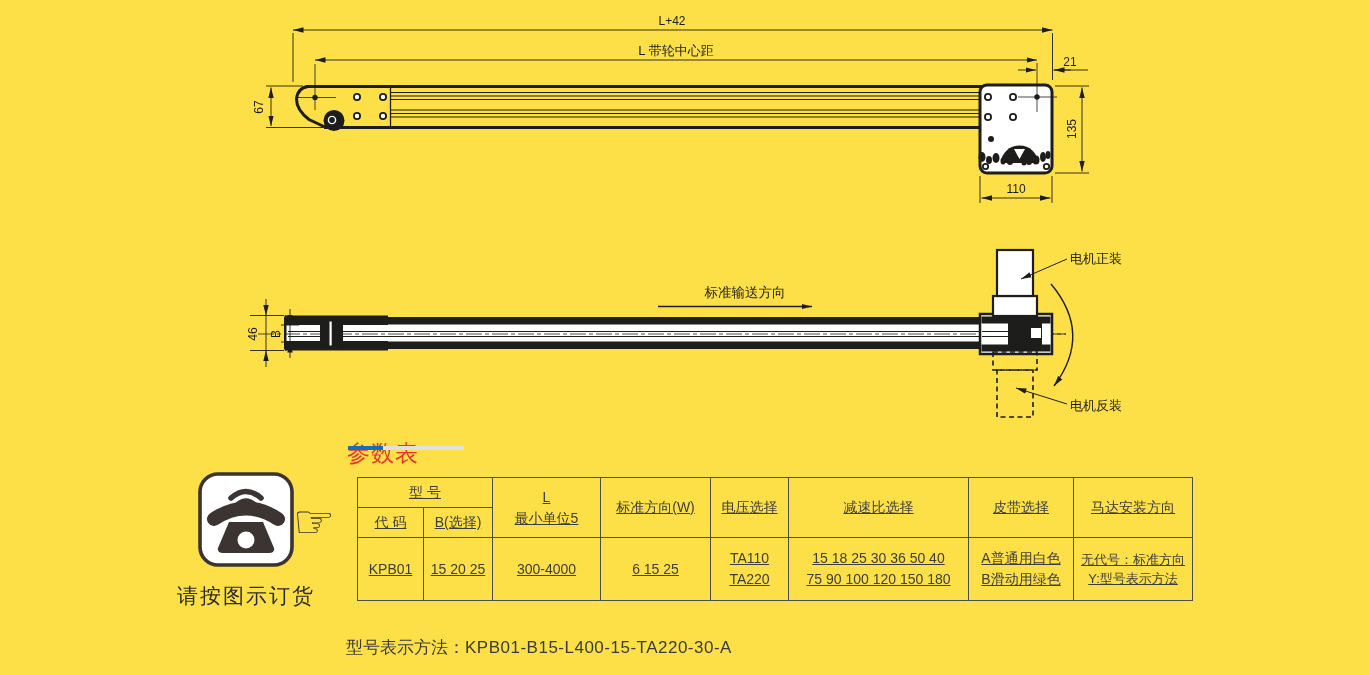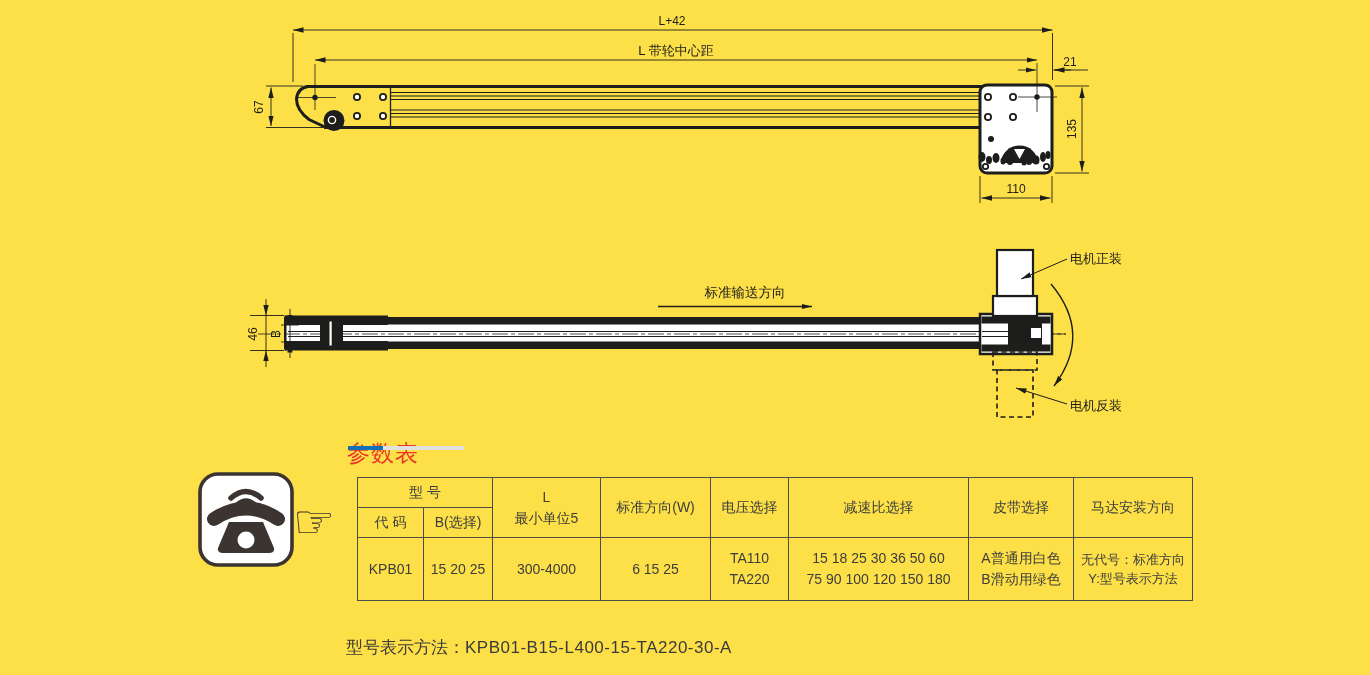"型 号" .ptable td { text-decoration: none -> underline }
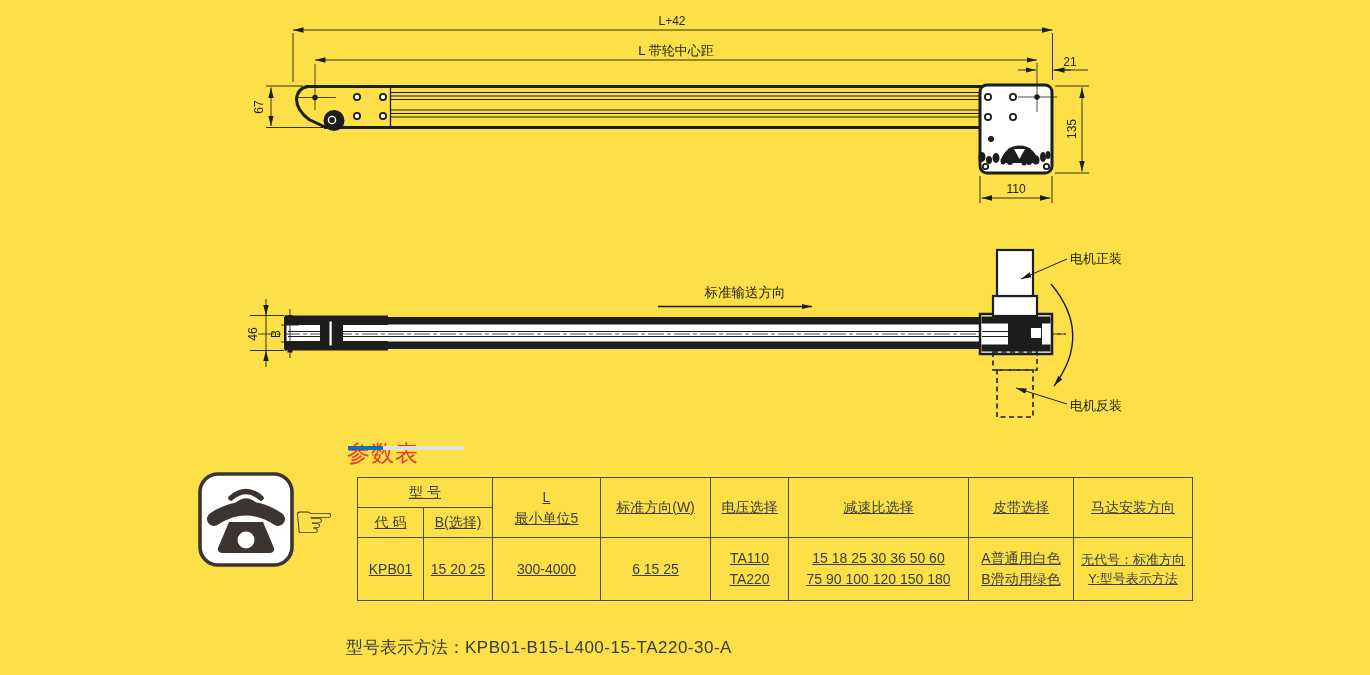"15 18 25 30 36" div { text: 60 -> 40 }
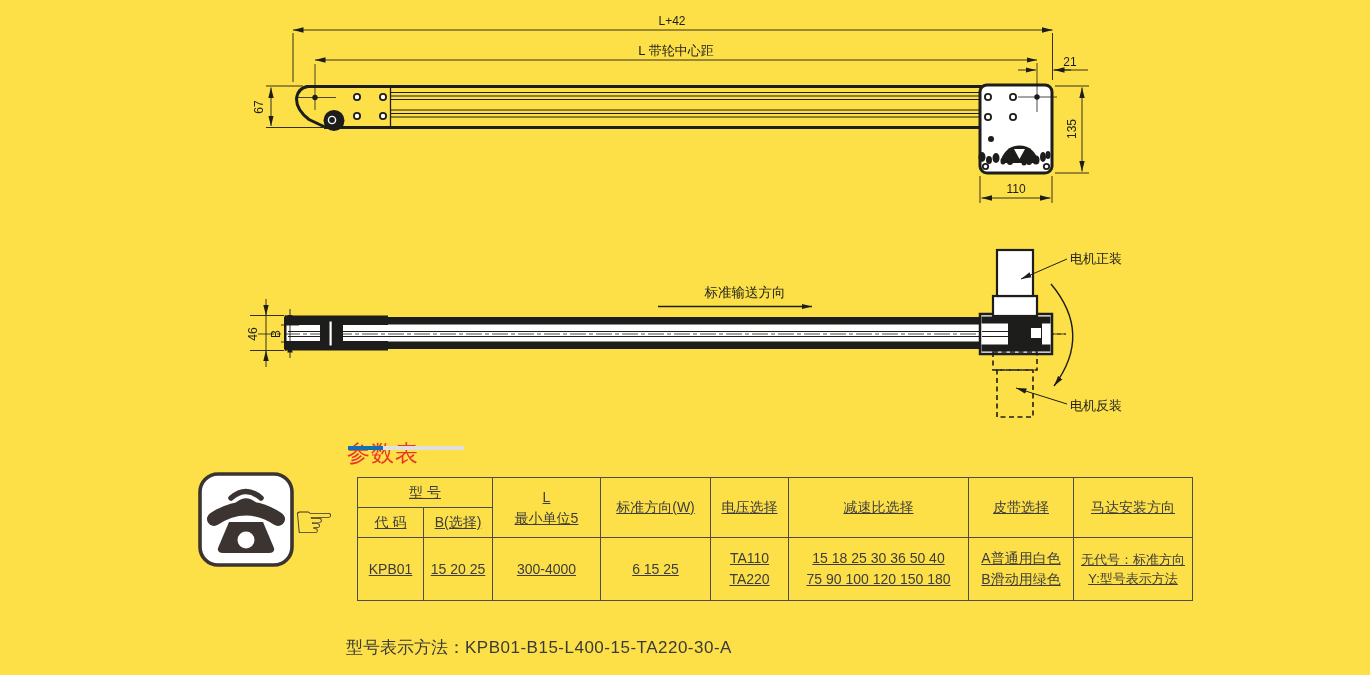"请按图示订货" div.order-note { html: none -> <div>请按图示订货</div> }
